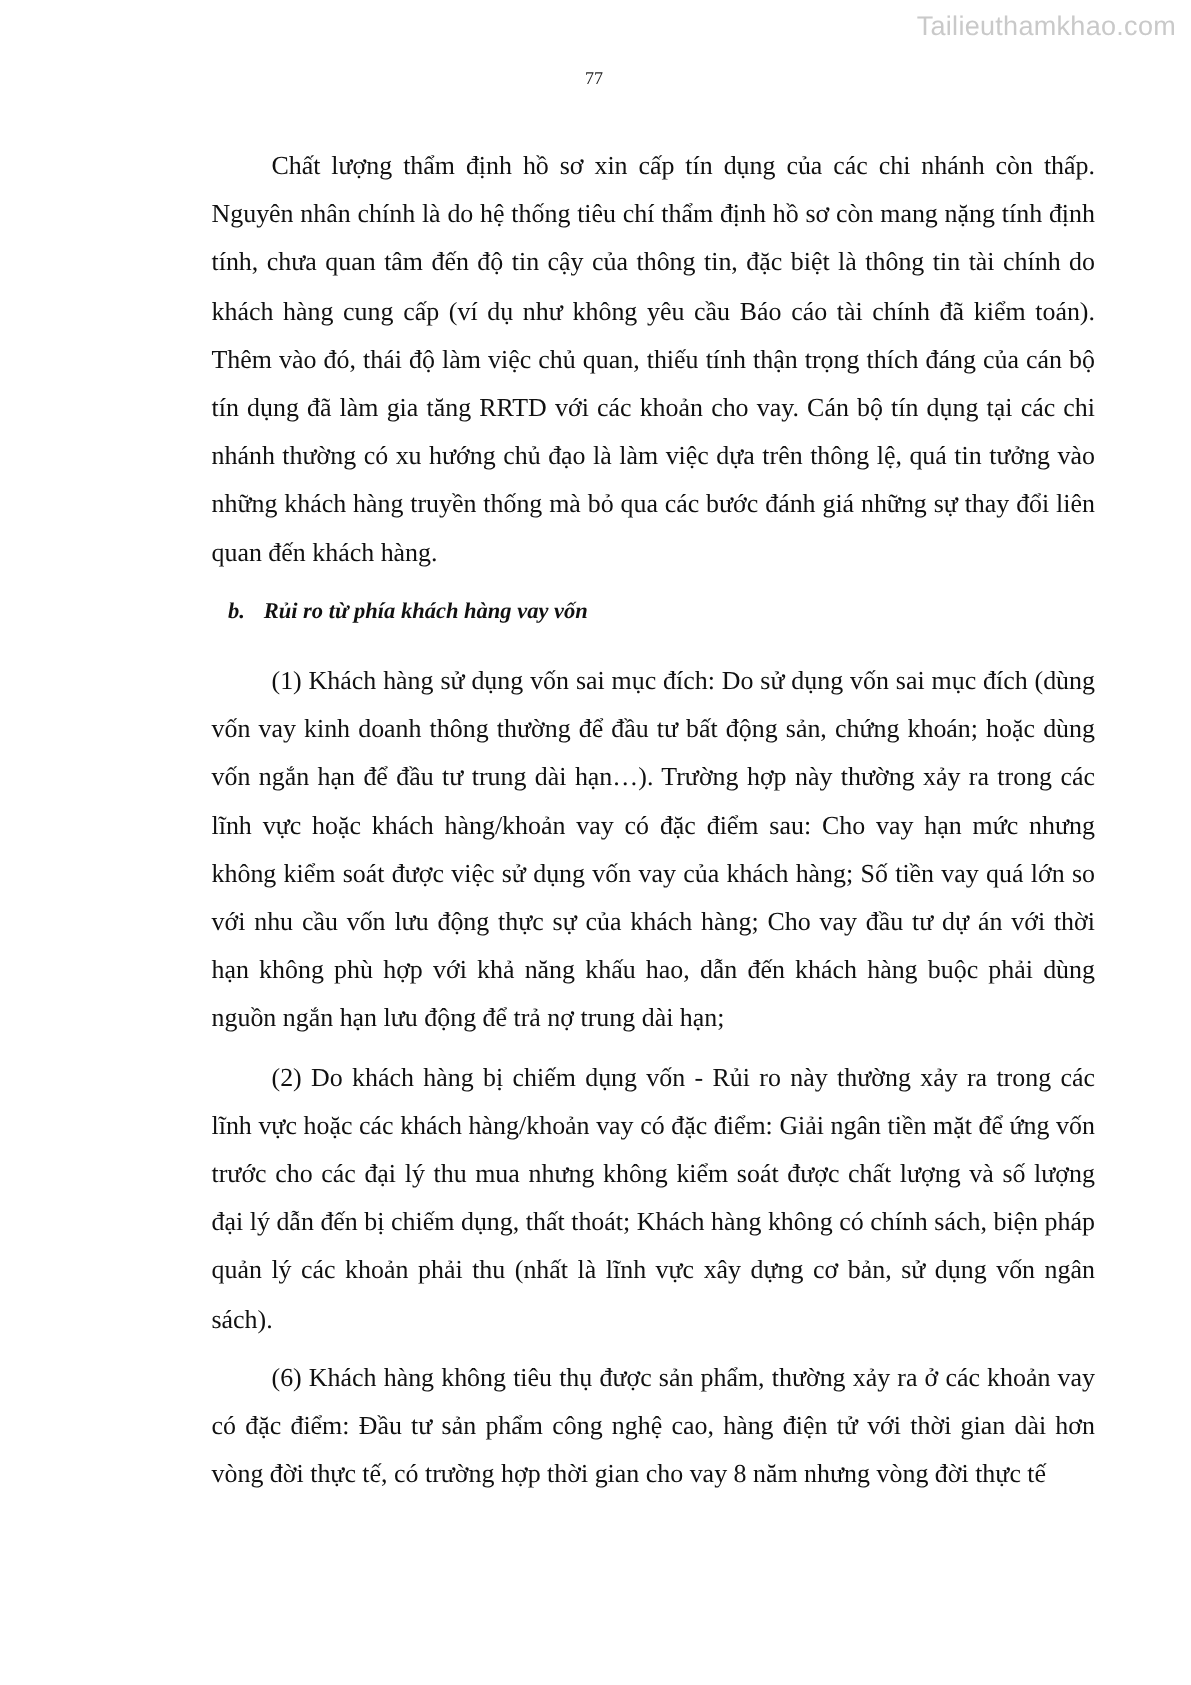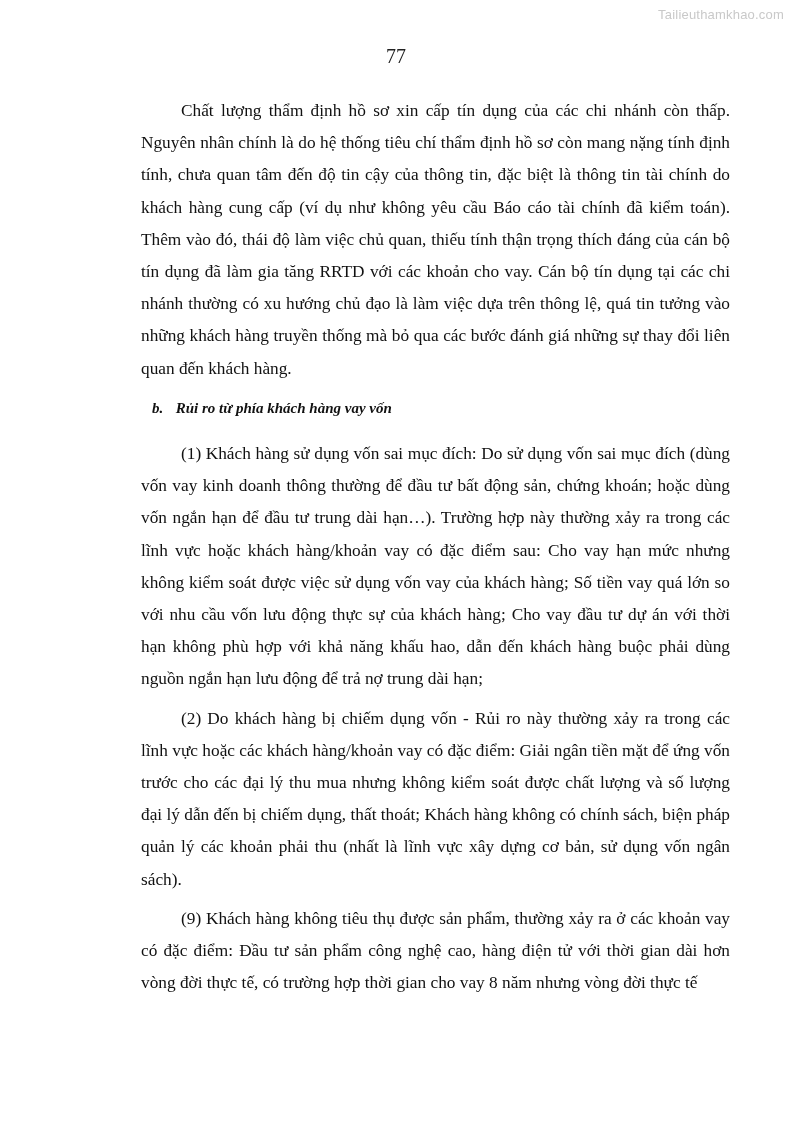"Tailieuthamkhao.com" .watermark { font-size: 13px -> 18px }
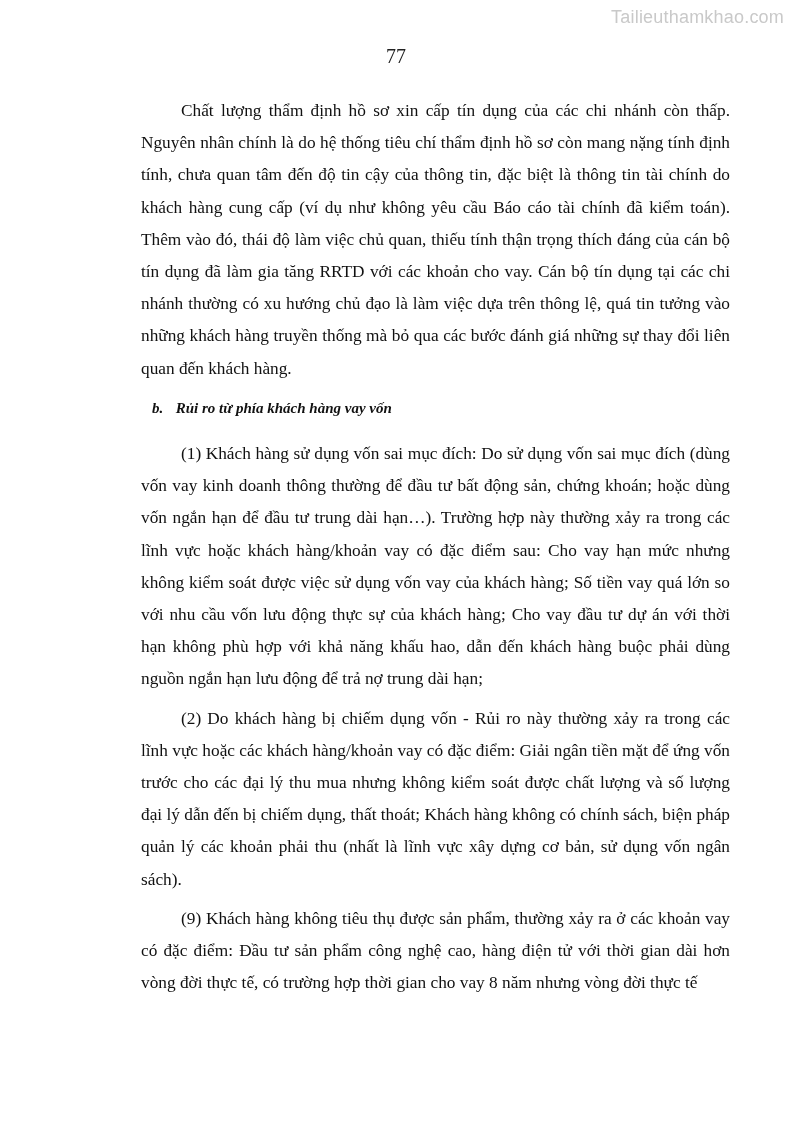"77" .page-number { font-size: 20px -> 12px }
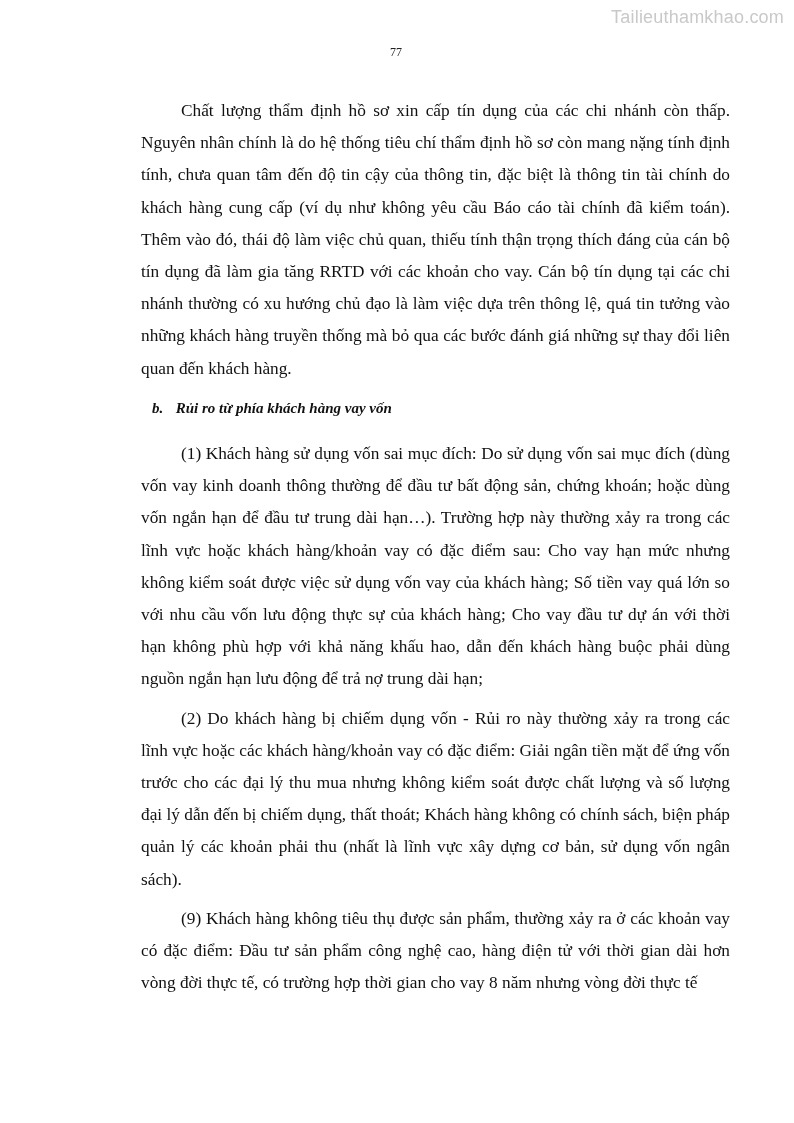"(9) Khách hàng không tiêu" p.indent { text: 9 -> 6 }
